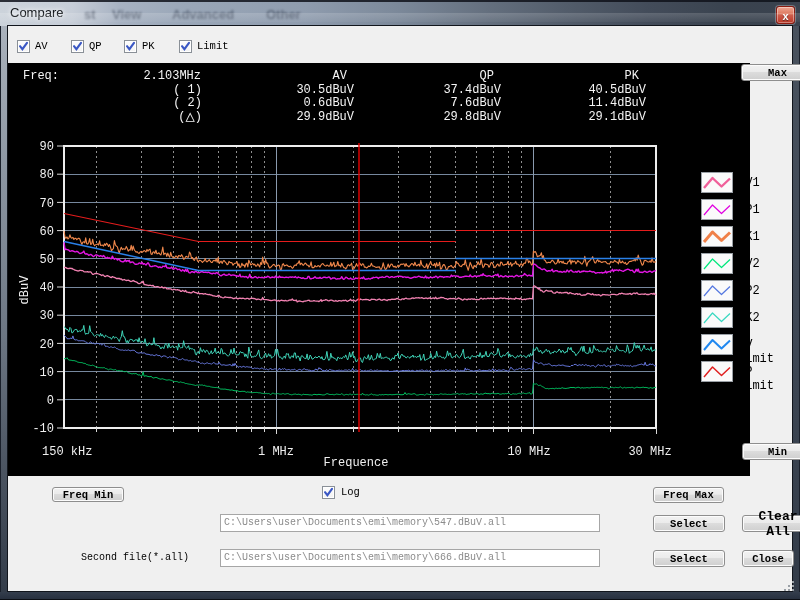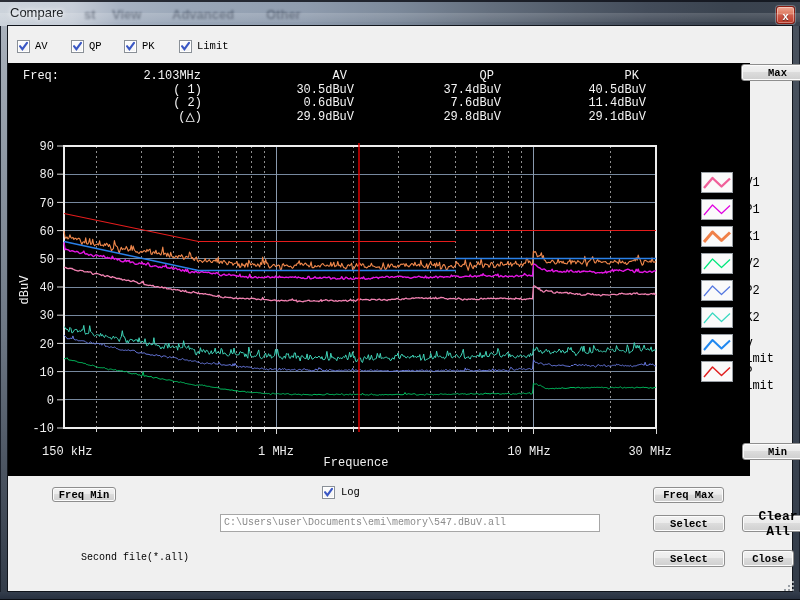"Freq Min" div.btn { width: 64px -> 72px }
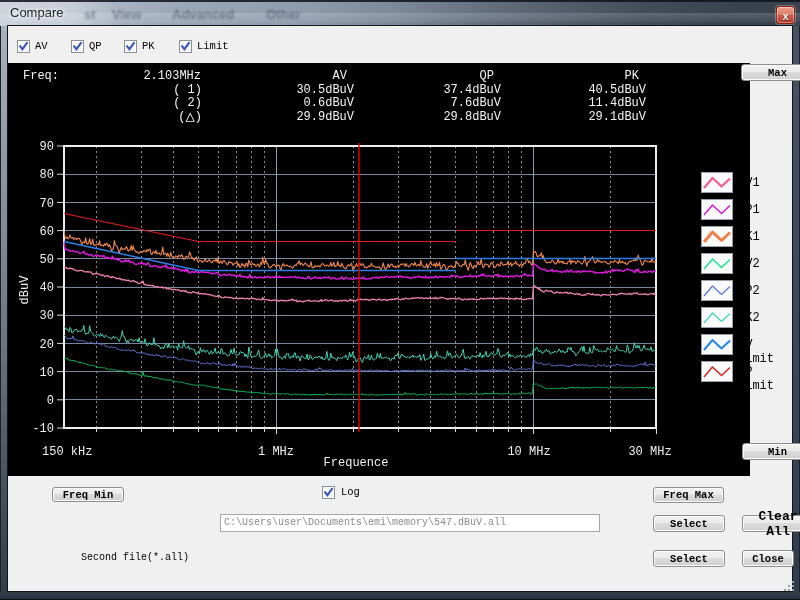"C:\Users\user\Documents\emi\memory\666.d" div.tf { html: none -> <div>C:\Users\user\Documents\emi\memory\666.dBuV.all</div> }
